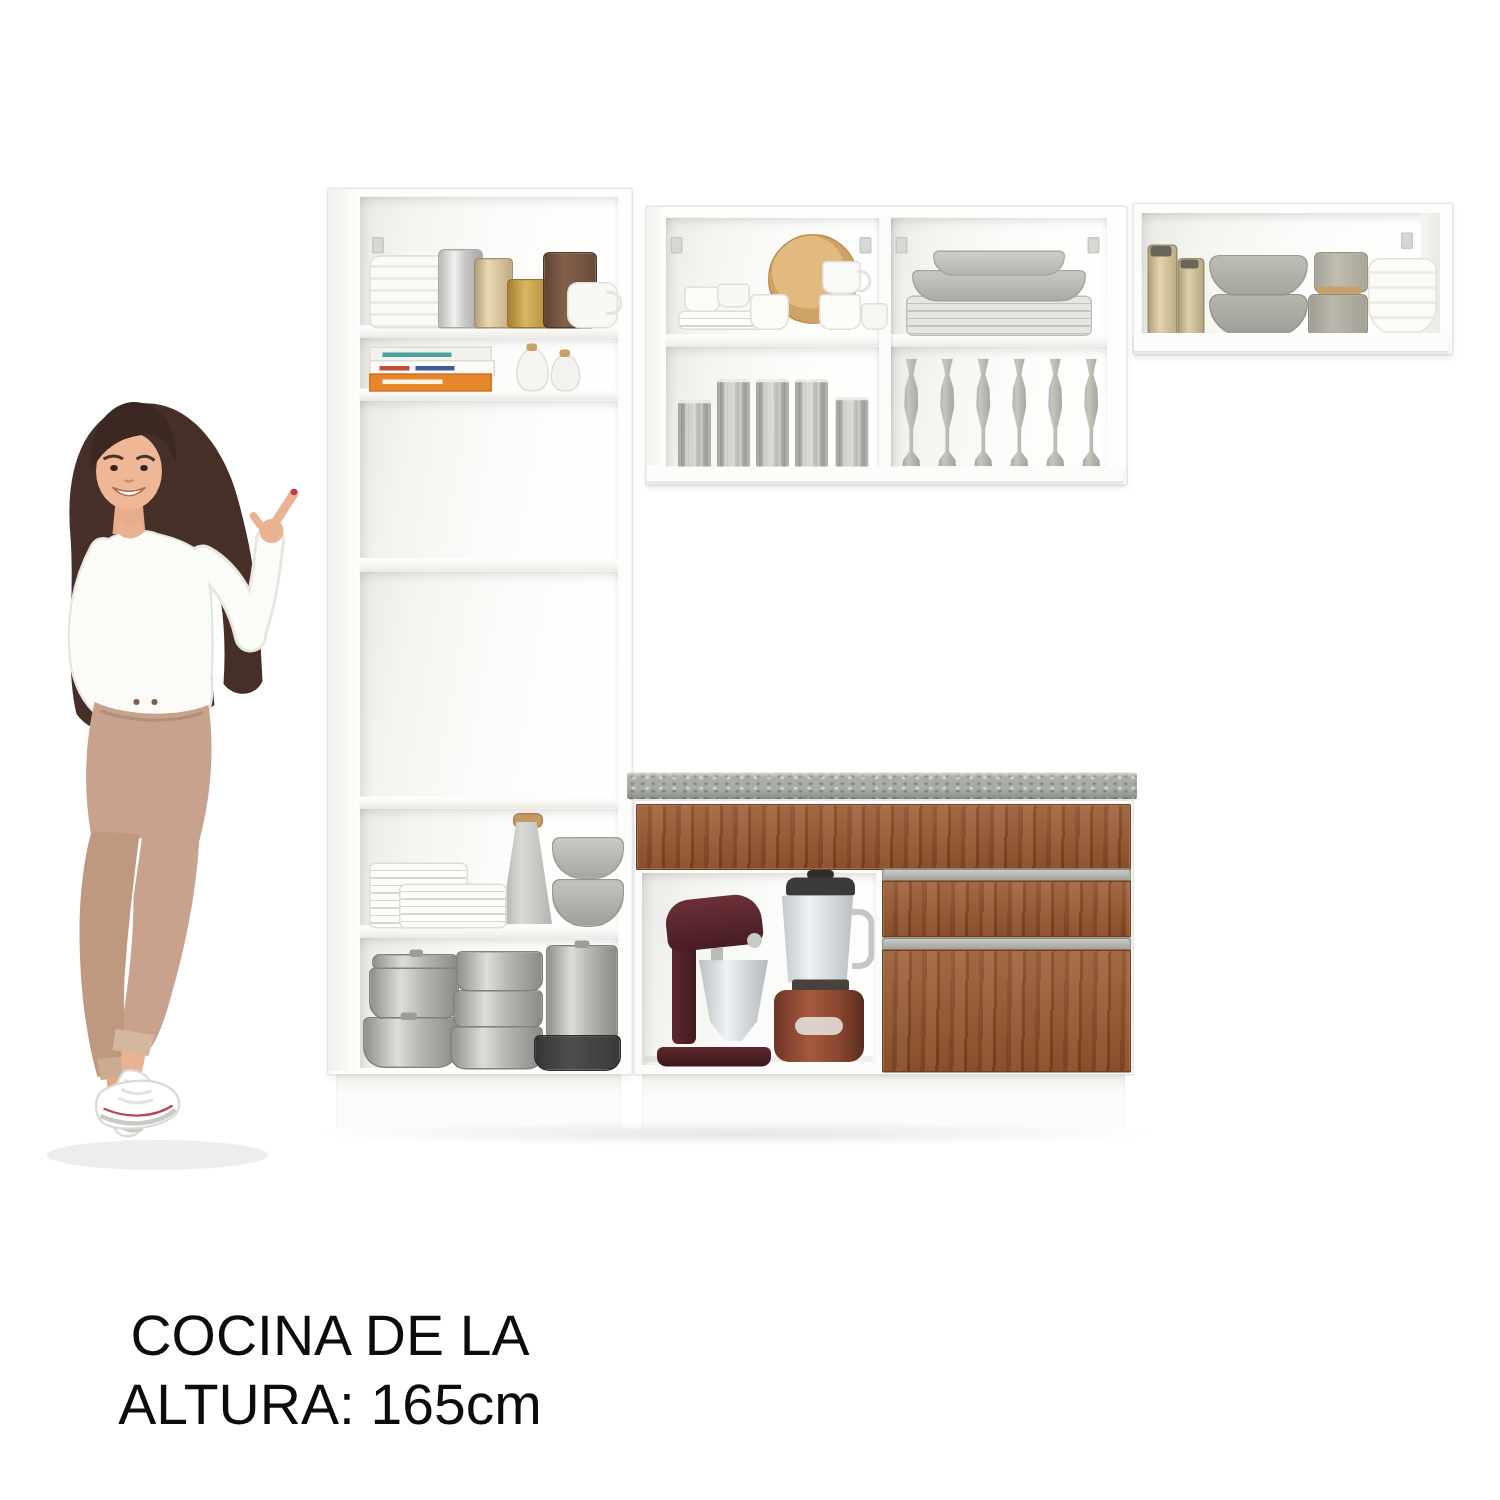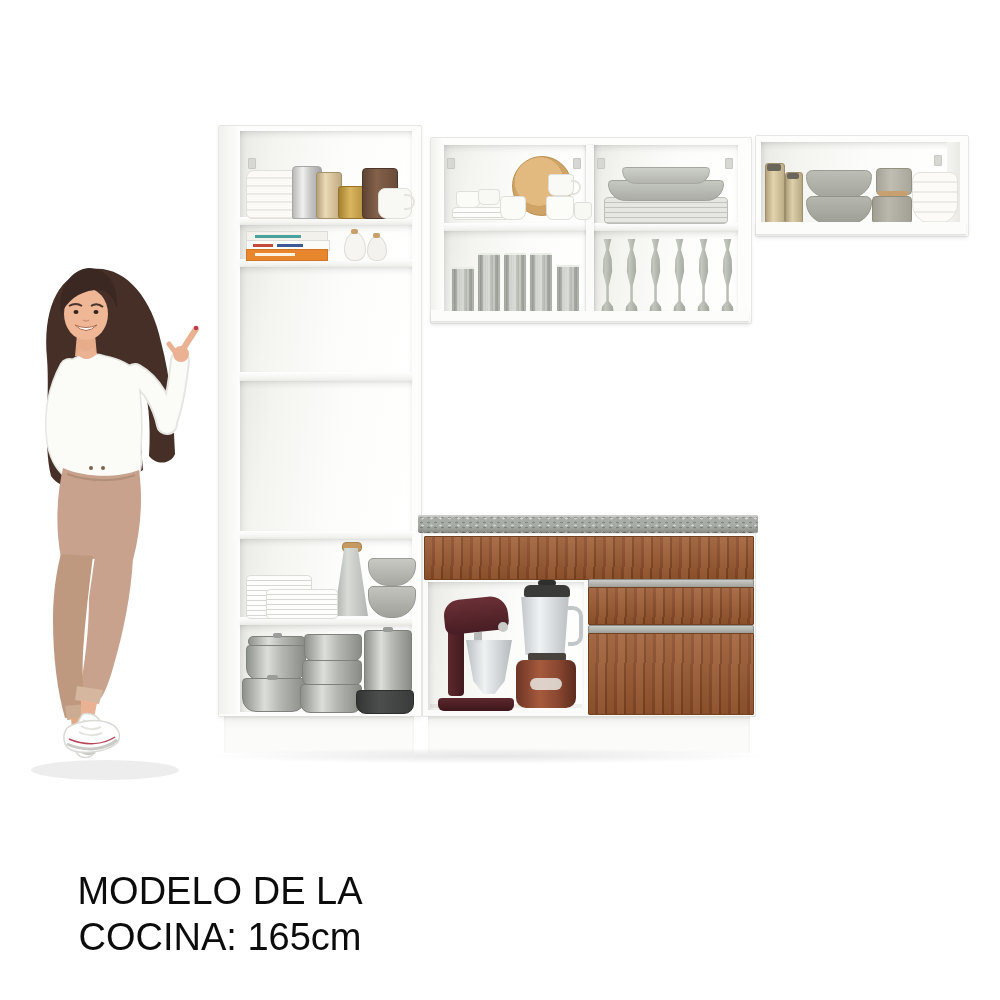"MODELO DE LA" div { text: MODELO -> COCINA }
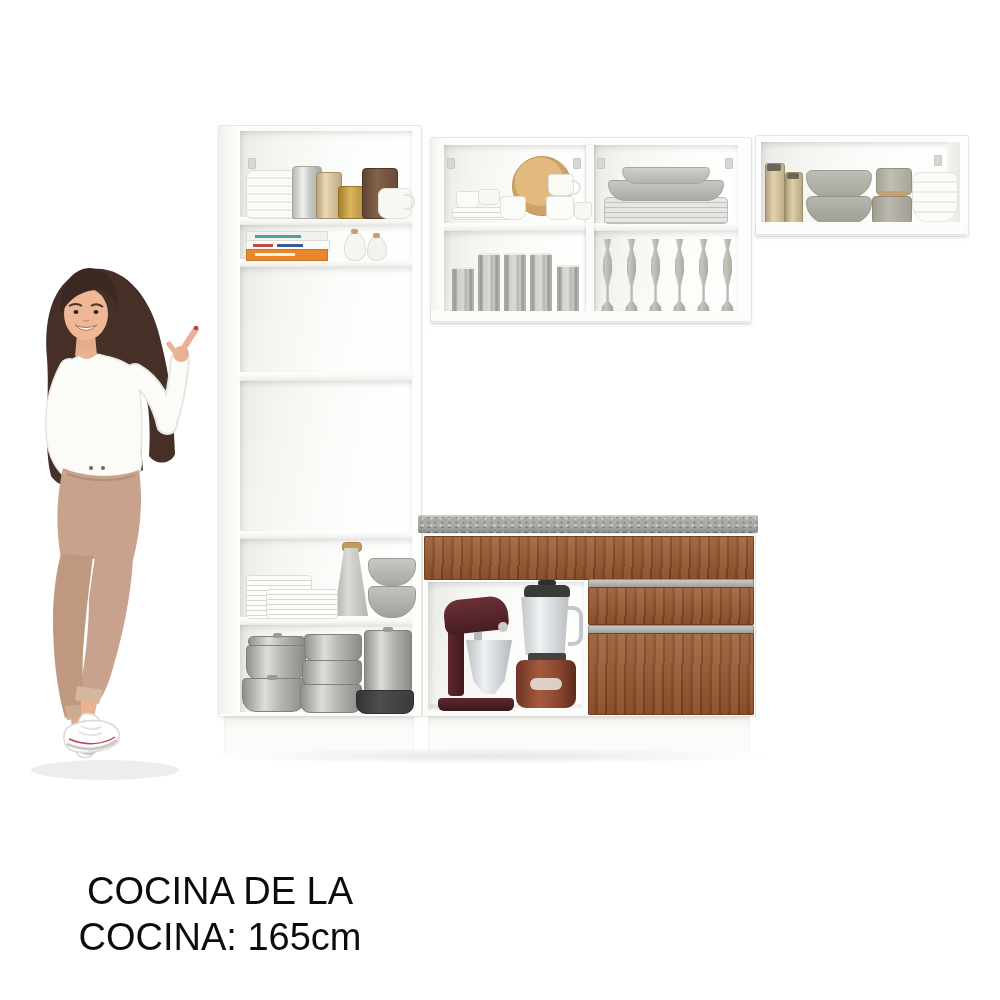"COCINA: 165cm" div { text: COCINA -> ALTURA }
